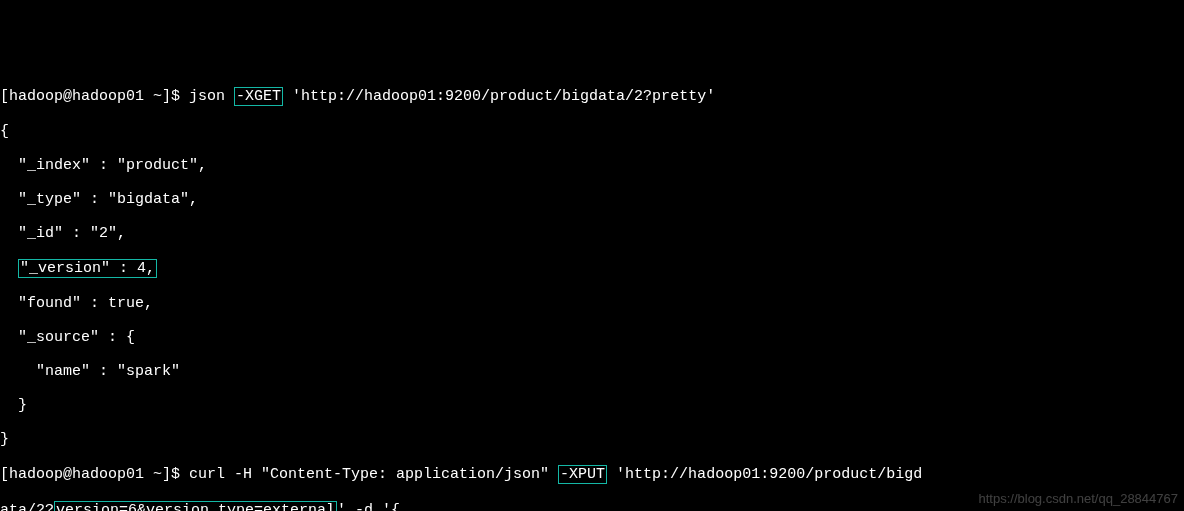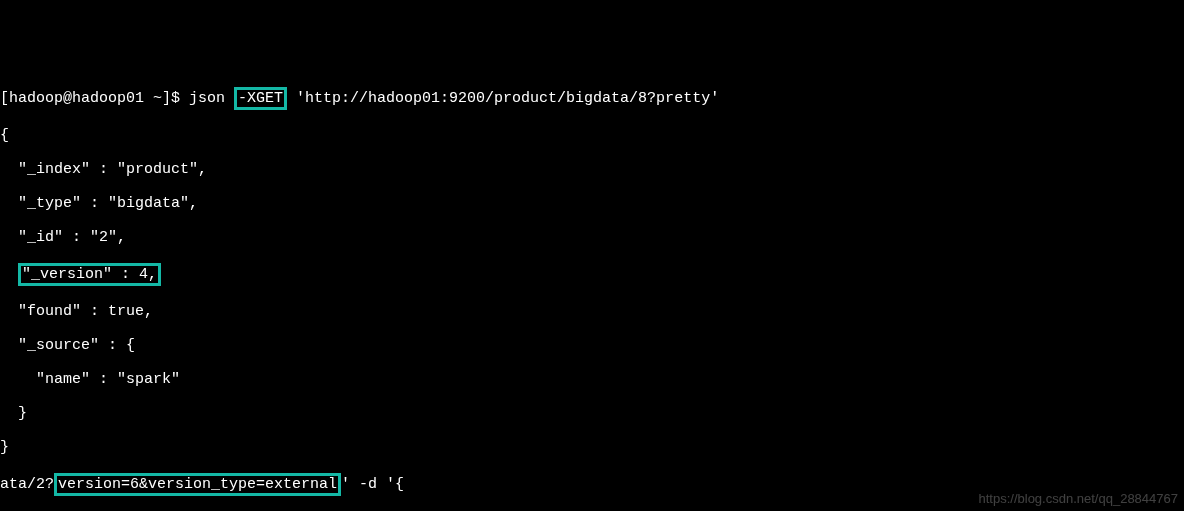"-XGET" .boxed { border: 3px solid #14b8a6 -> 1px solid #14b8a6 }
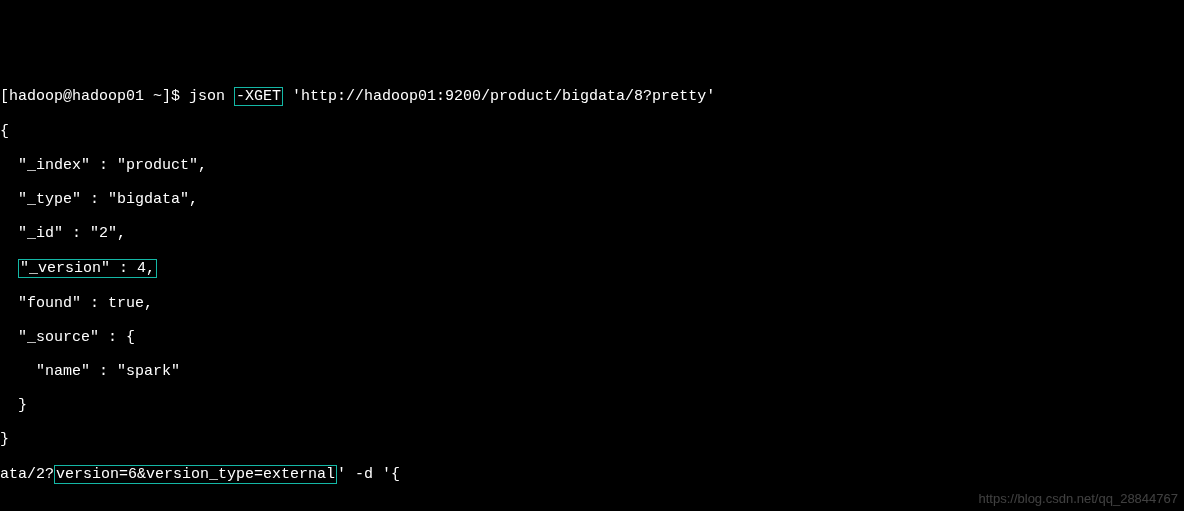"'http://hadoop01:9200/product/bigdata/8?" span { text: 'http://hadoop01:9200/product/bigdata/8 -> 'http://hadoop01:9200/product/bigdata/2 }
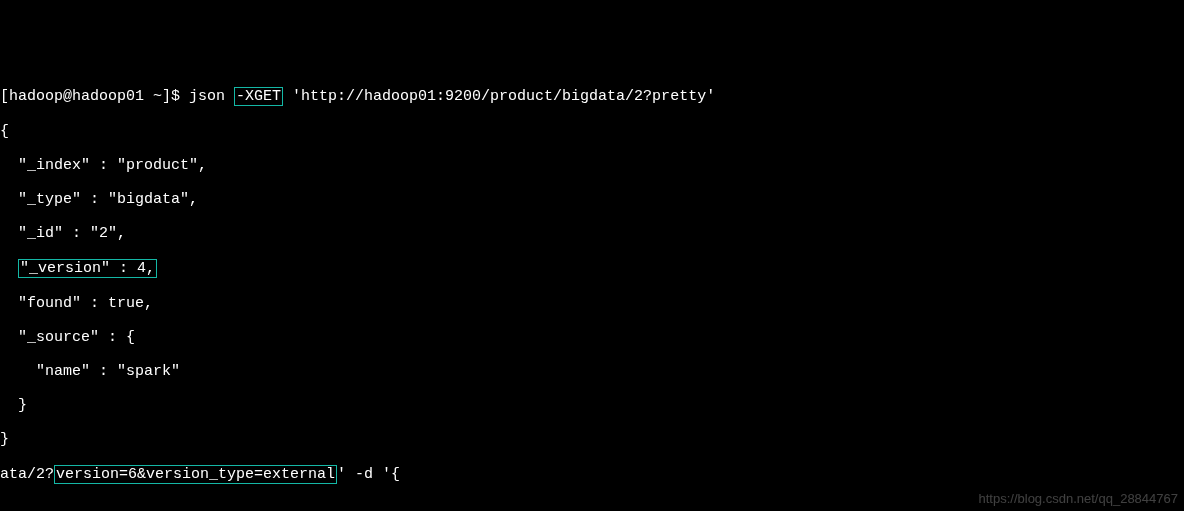"[hadoop@hadoop01 ~]$ curl -H" span.line { html: none -> <span><span>[hadoop@hadoop01 ~]$ curl -H "Content-Type: application/json" </span><span>-XPUT</span><span> 'http://hadoop01:9200/product/bigd</span></span> }
